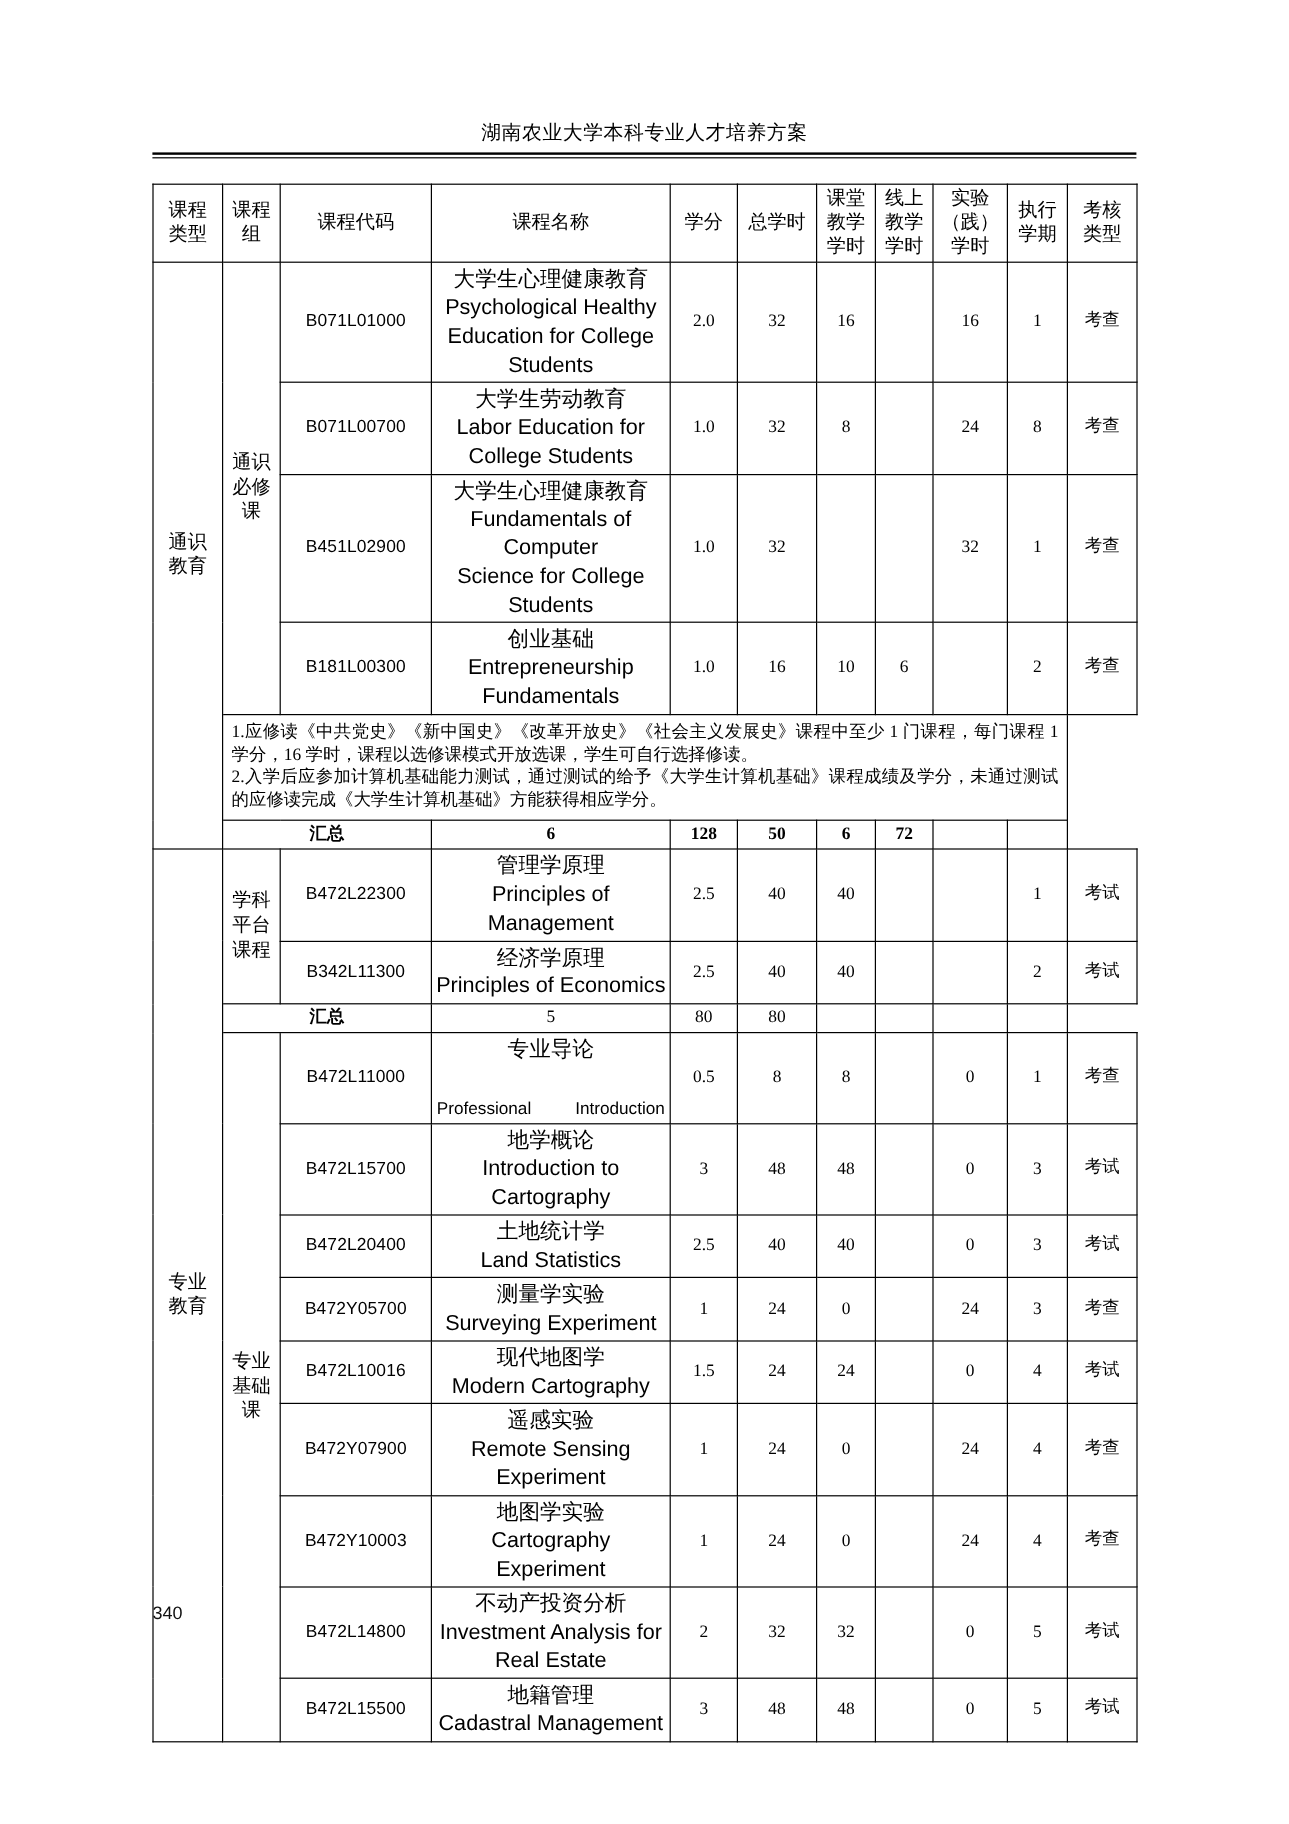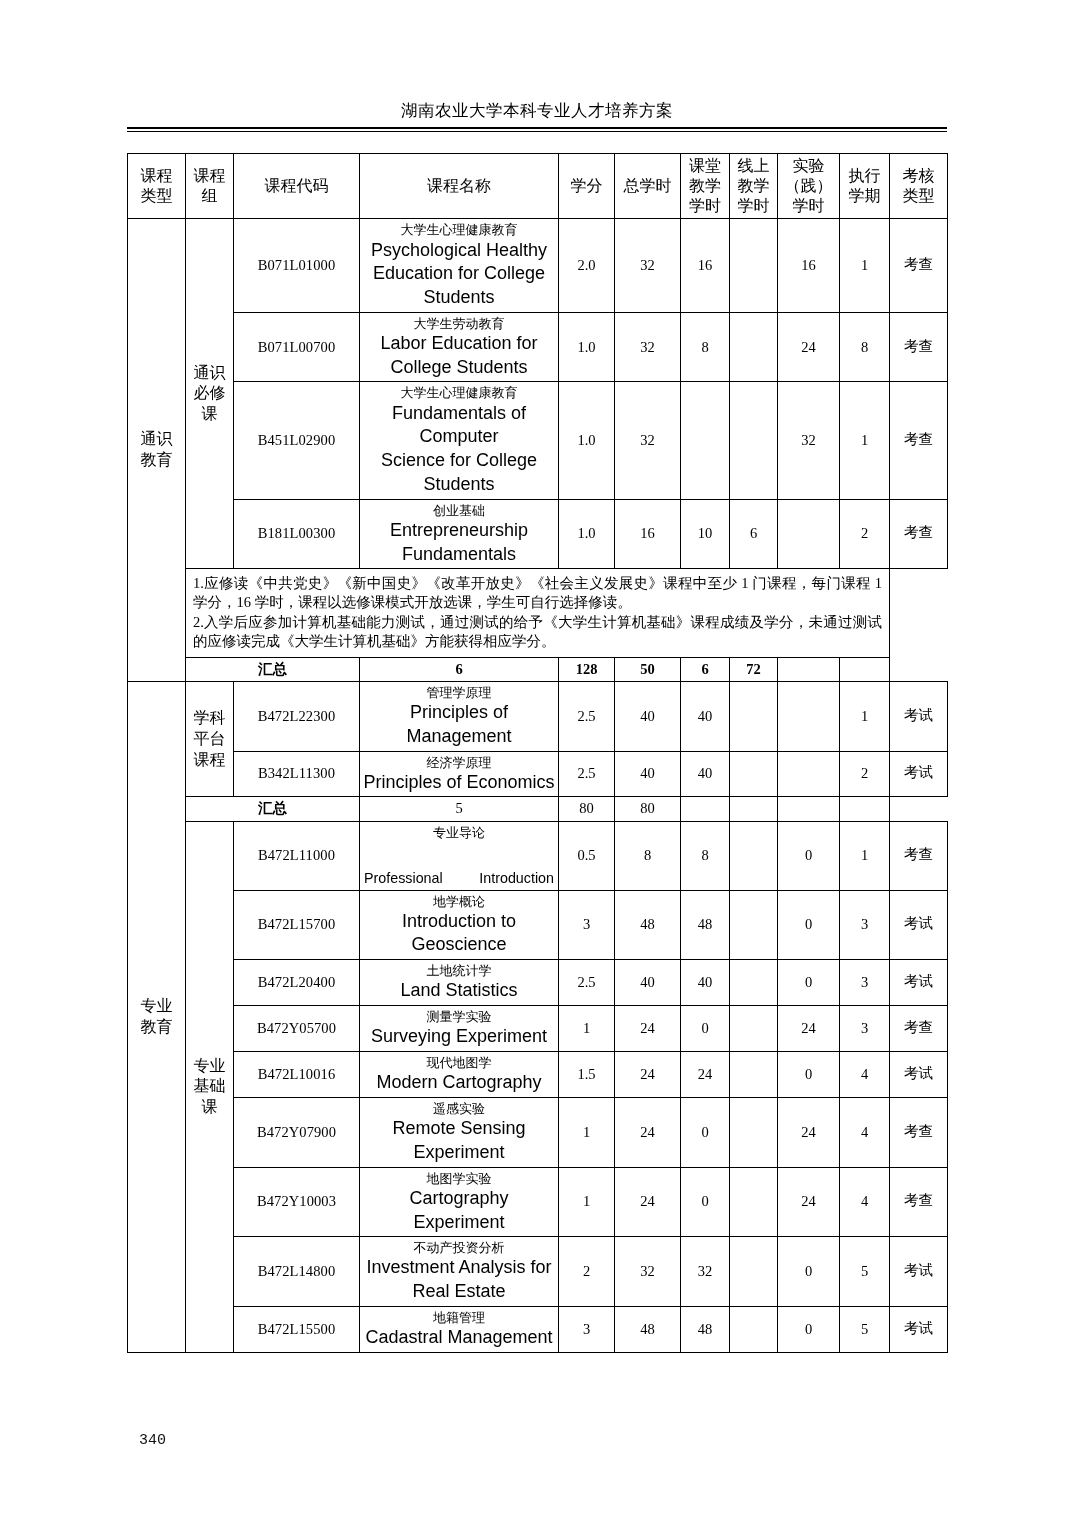"大学生心理健康教育" .cname .zh { font-size: 13px -> 18px }
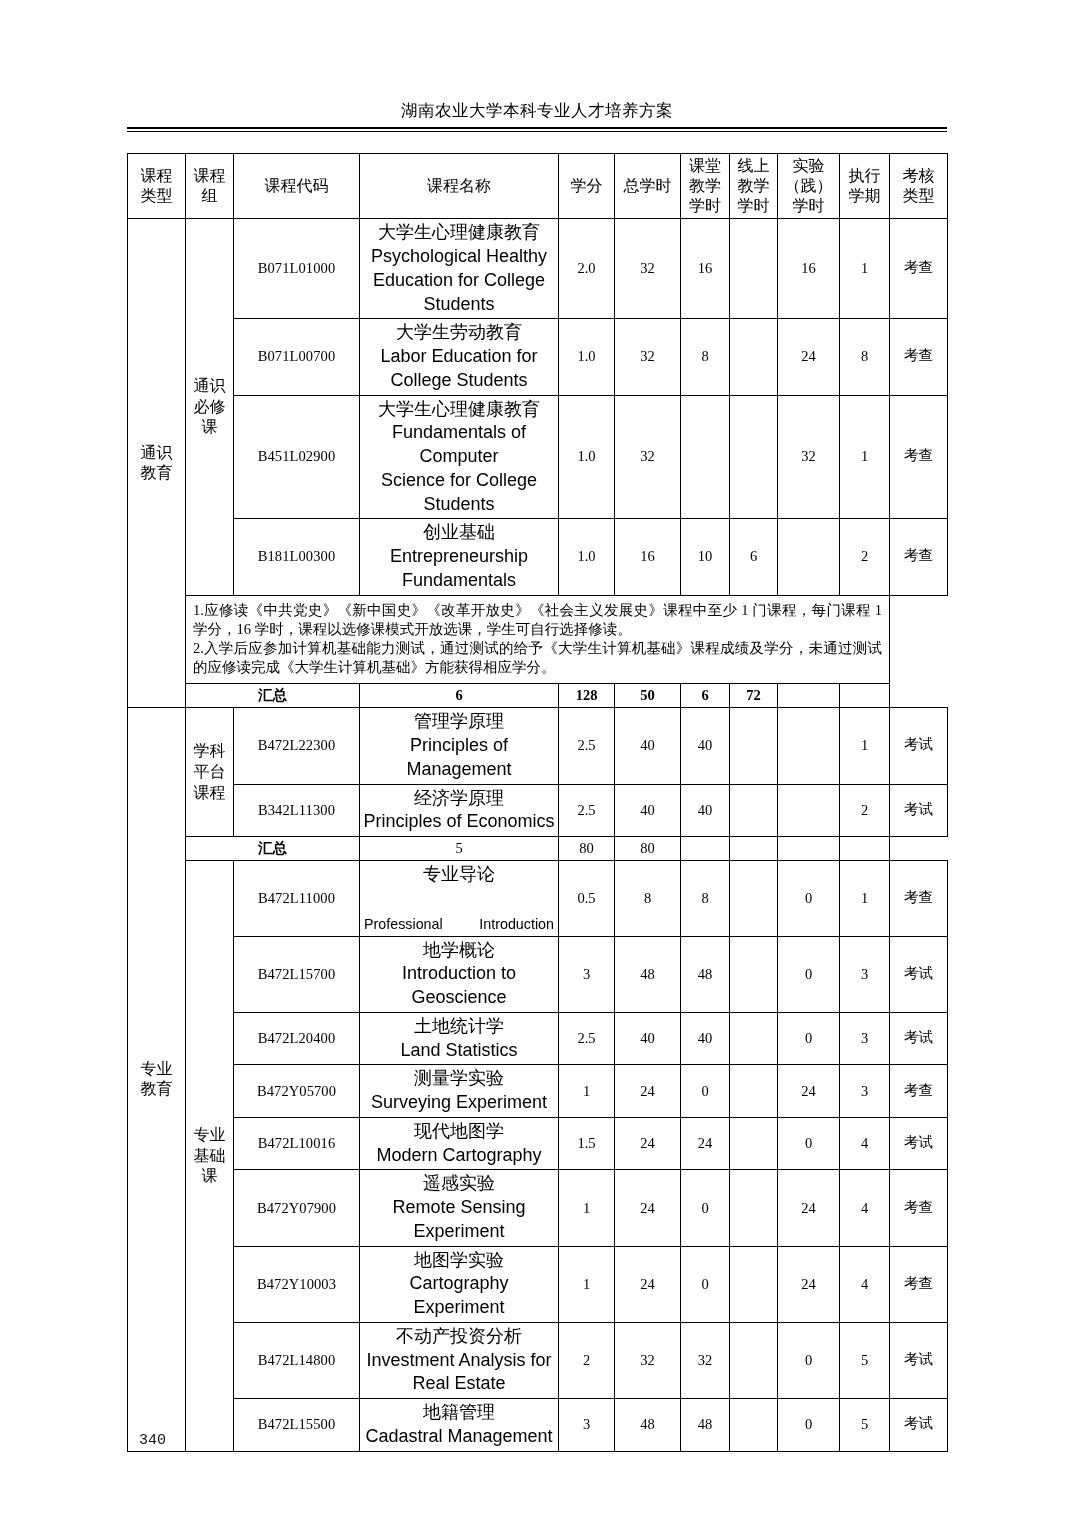"B071L01000" .code { font-family: Liberation Serif, serif -> Liberation Sans, sans-serif }
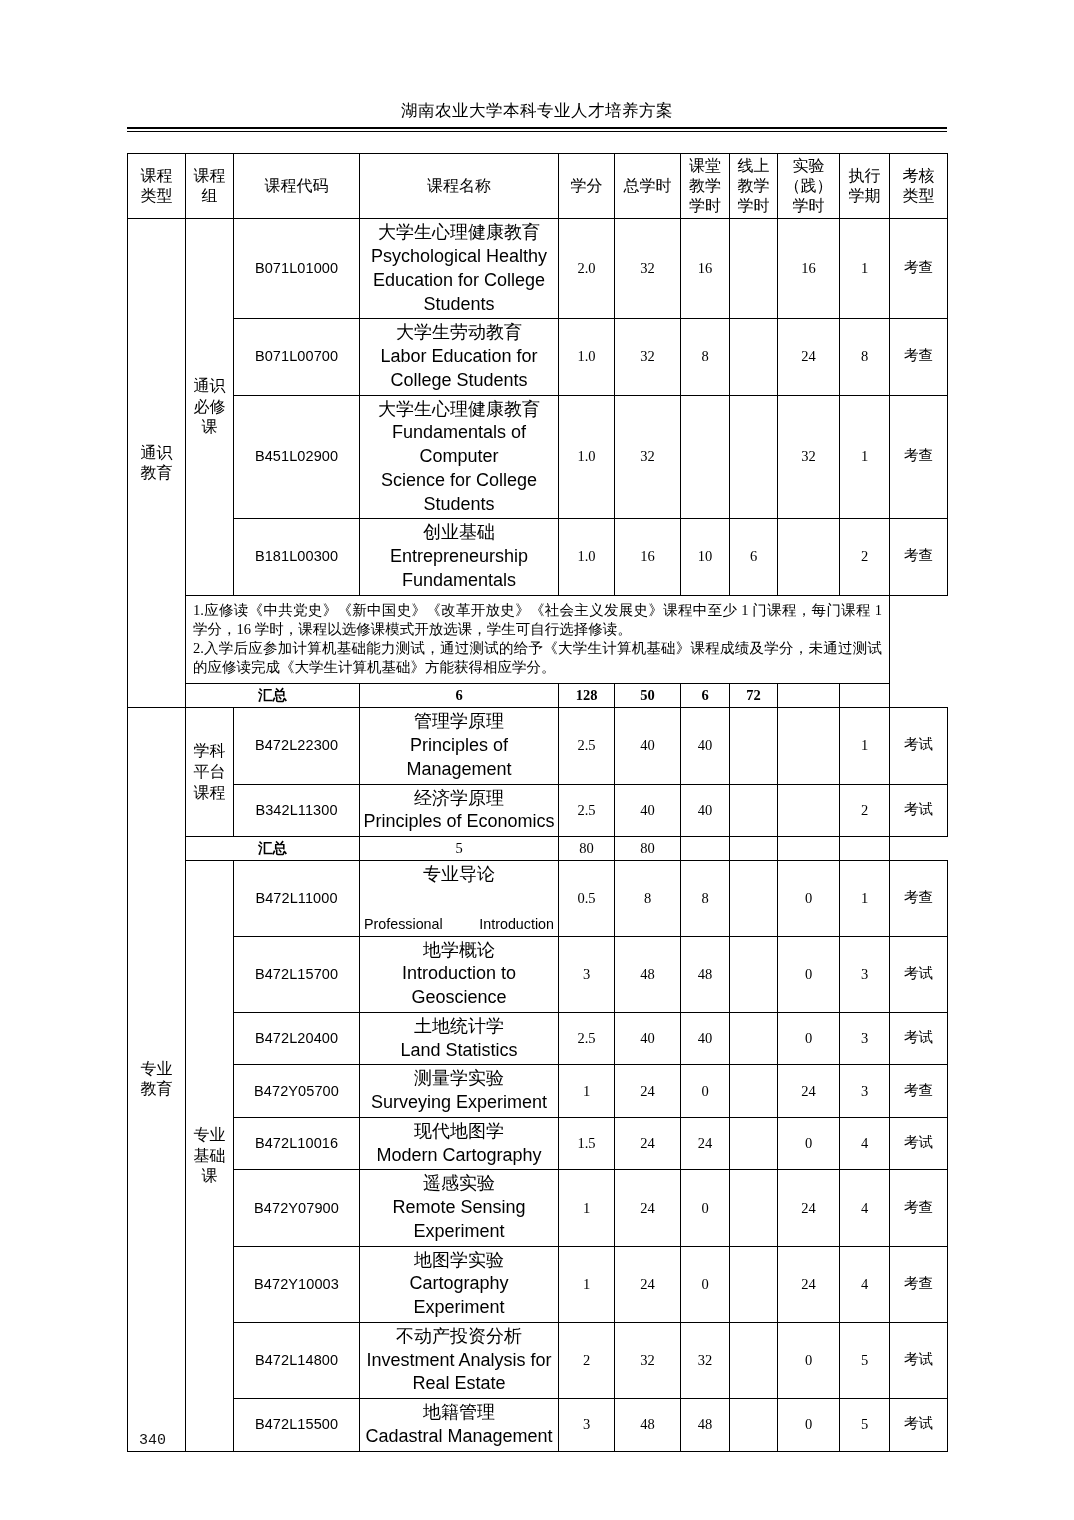"Introduction to Geoscience" span.en { text: Geoscience -> Cartography }
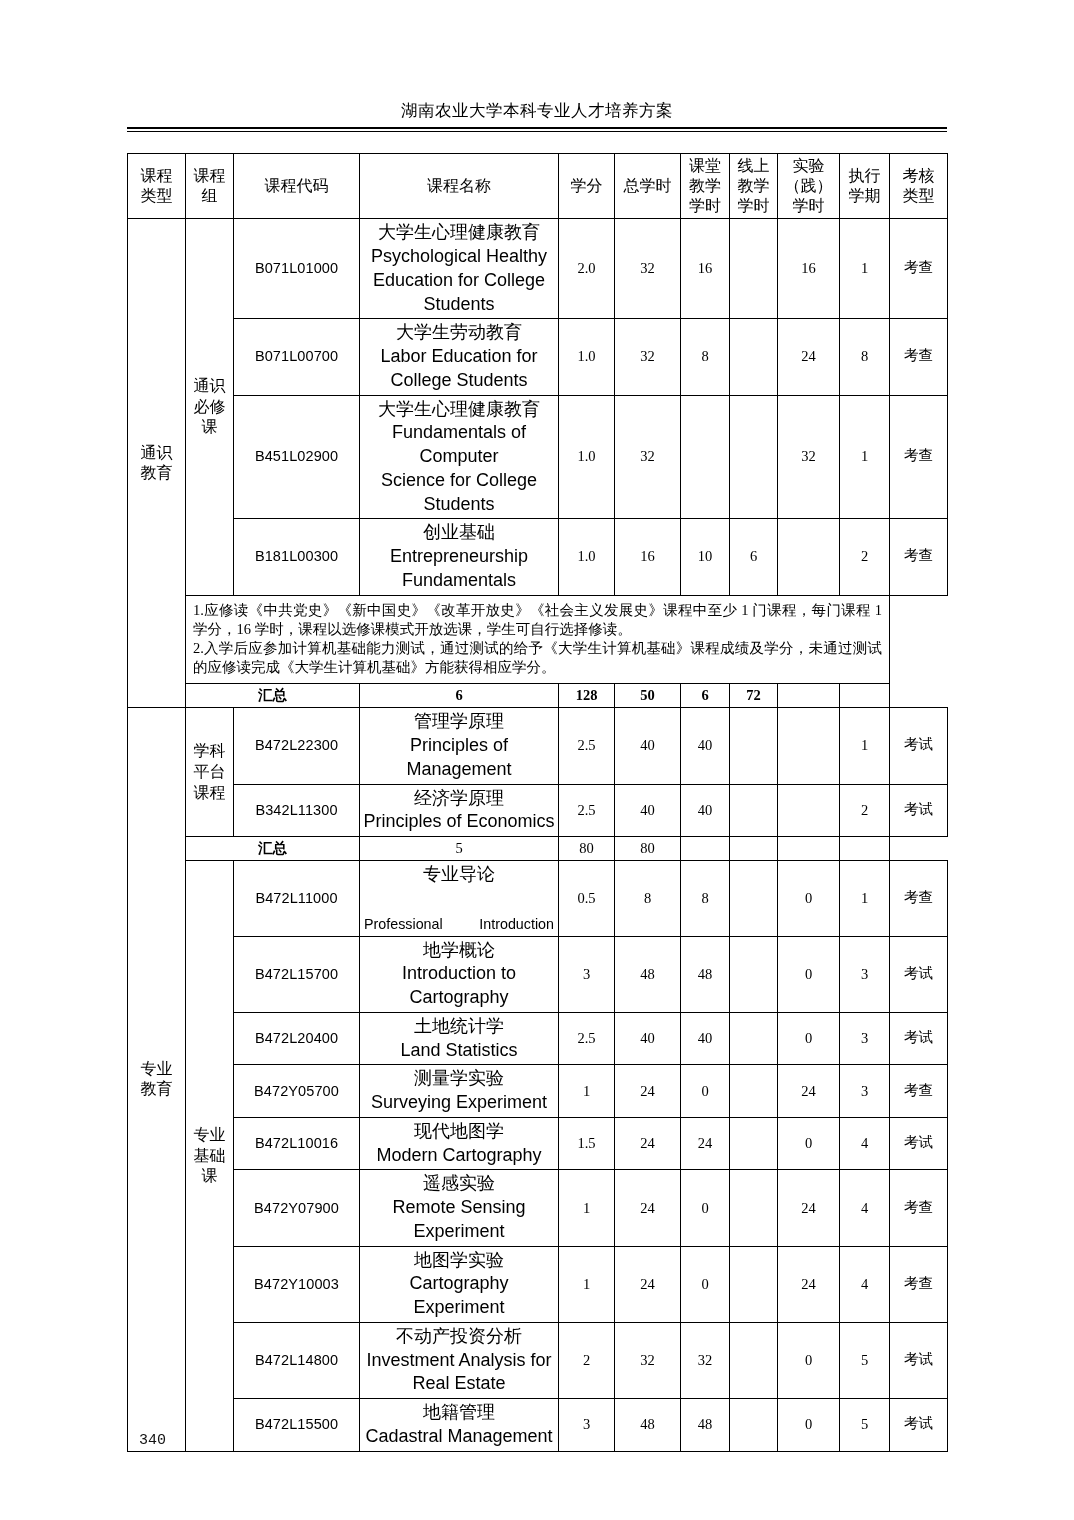"340" .page-number { font-family: Liberation Mono, monospace -> Liberation Sans, sans-serif; margin-left: 12px -> none; top: 1432px -> 1336px }
